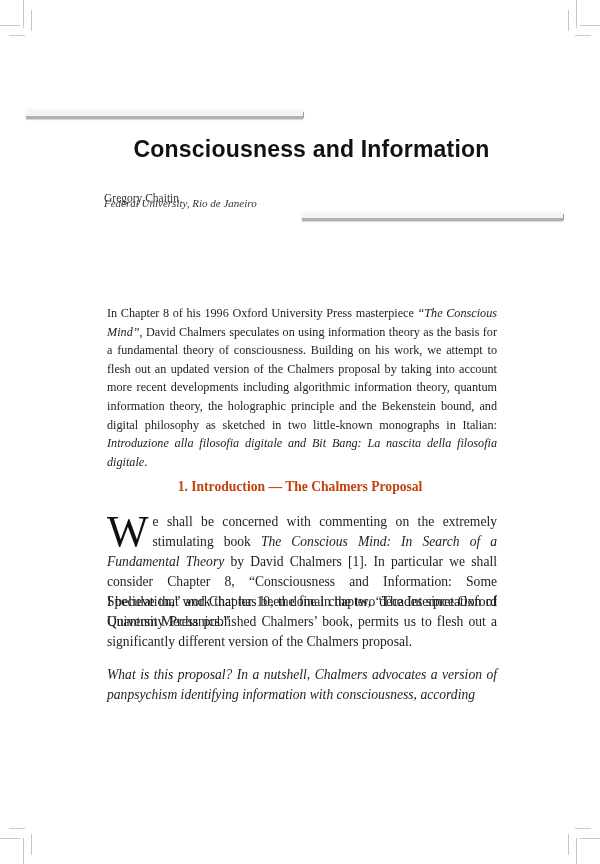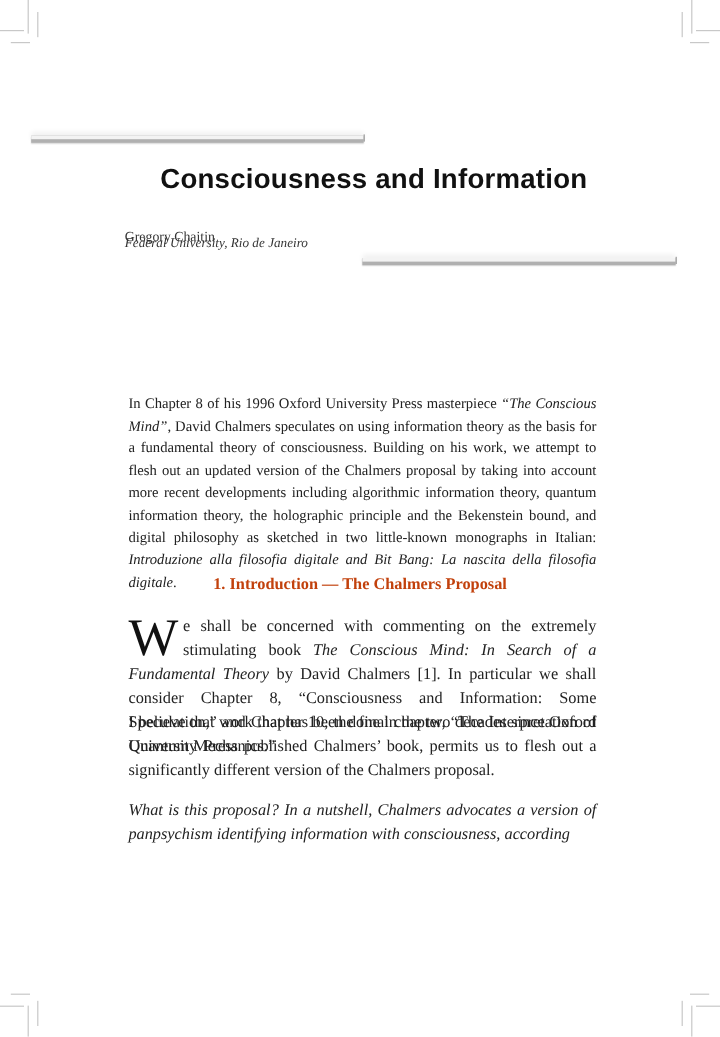"In Chapter 8 of his" #abstract { top: 327px -> 304px }
